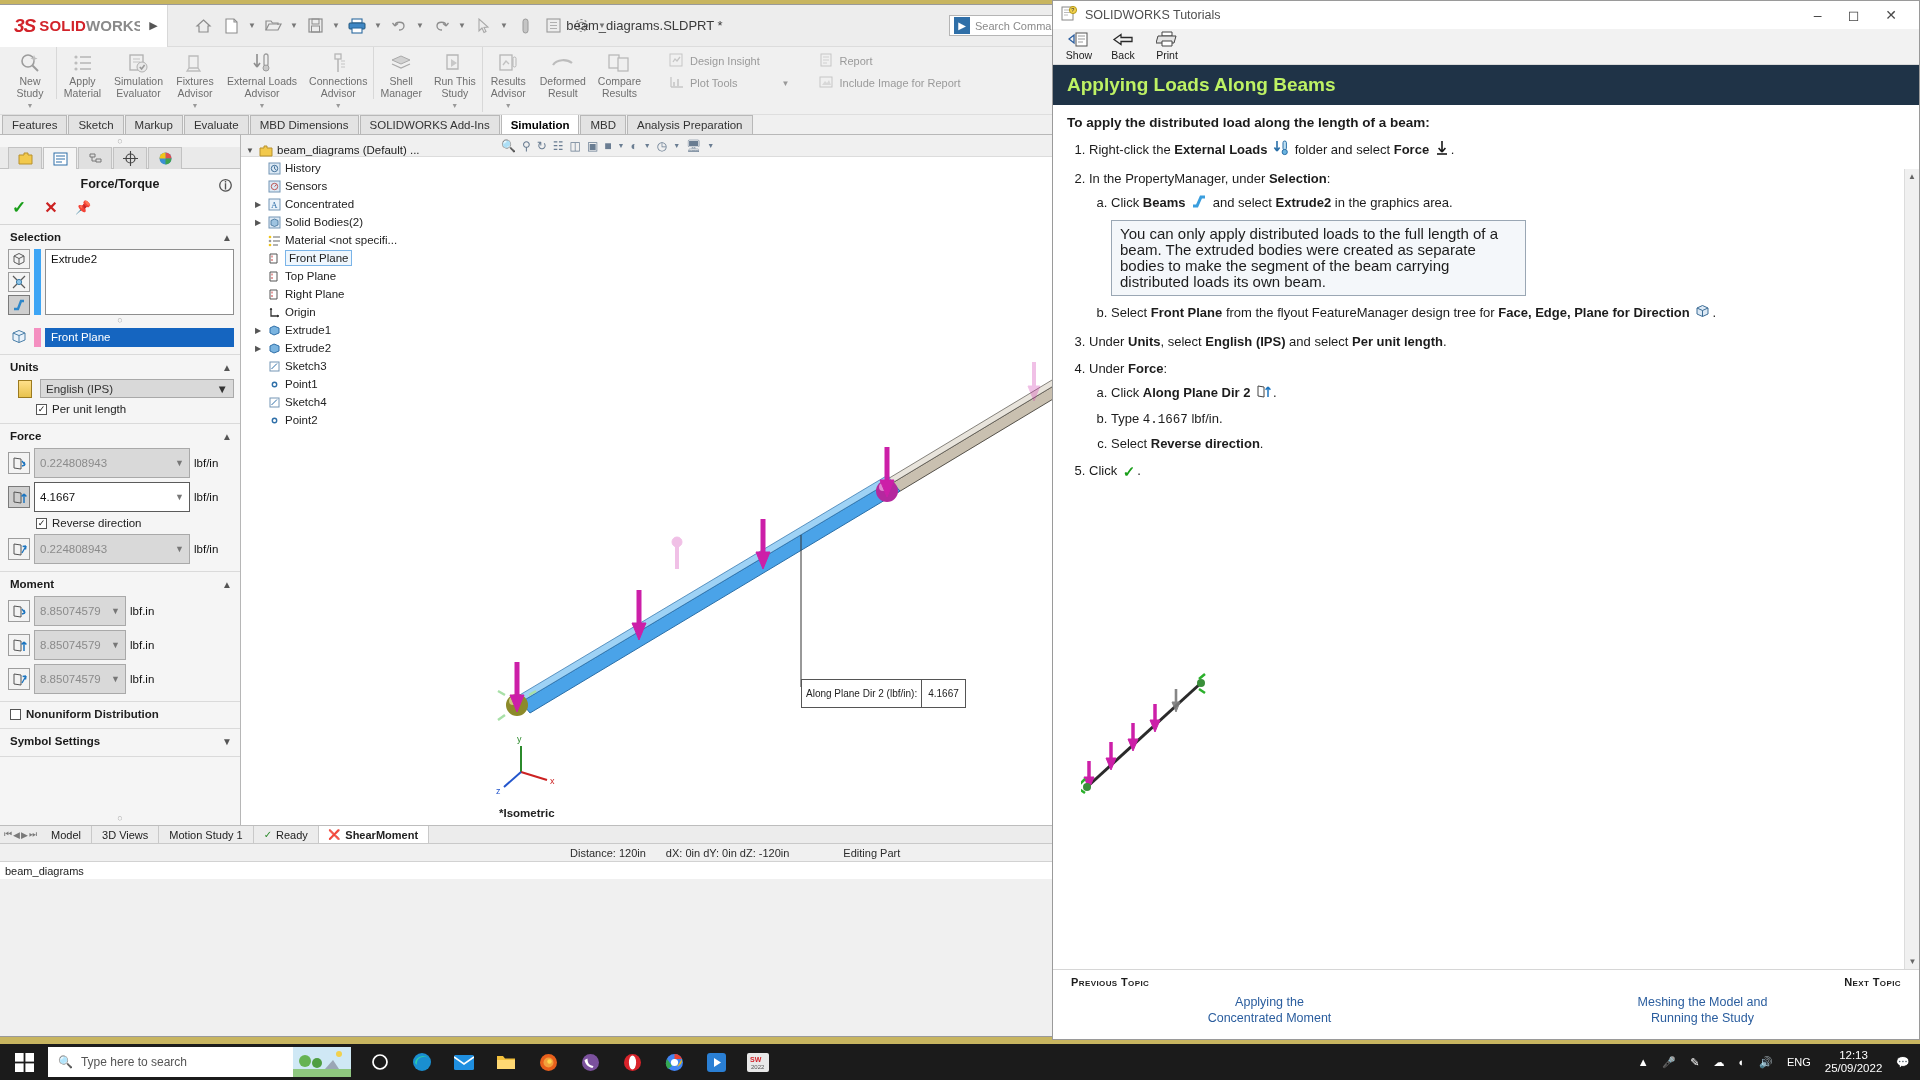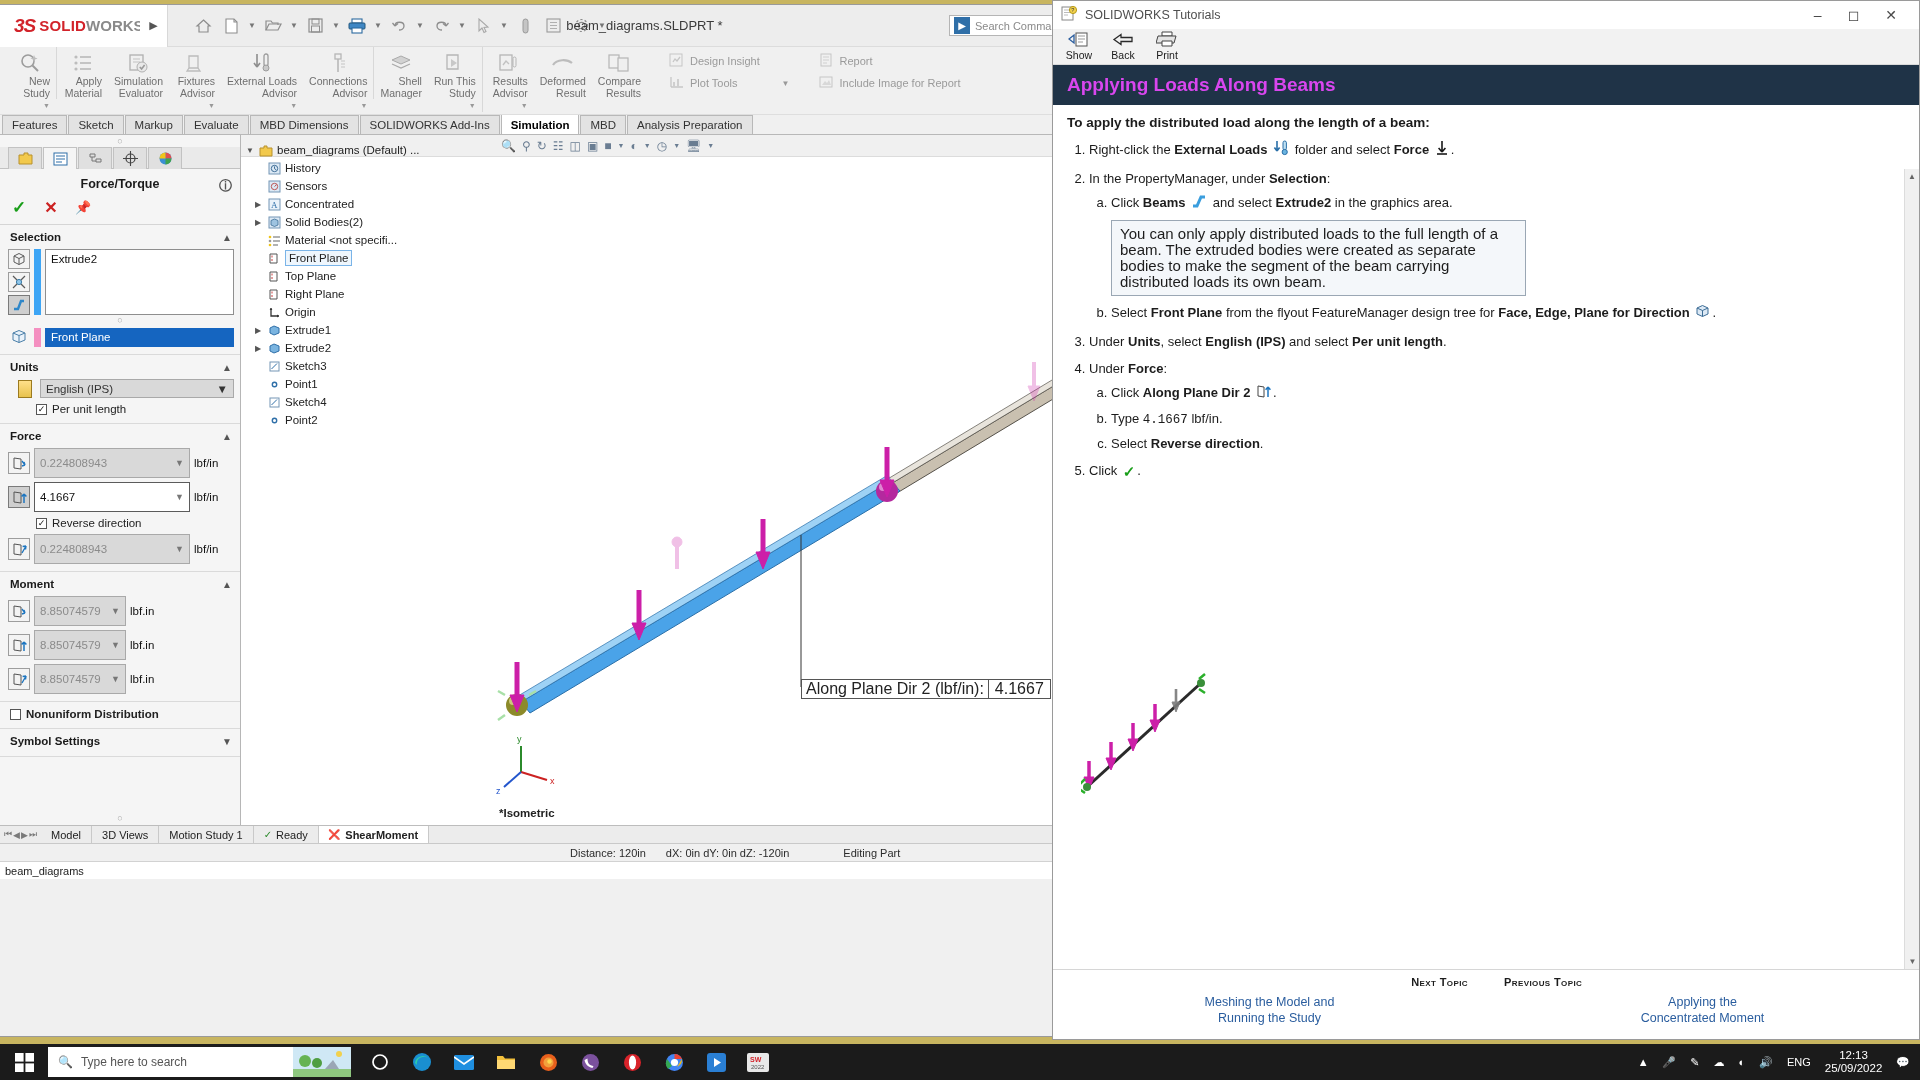"New" .cmd { text-align: right -> center }
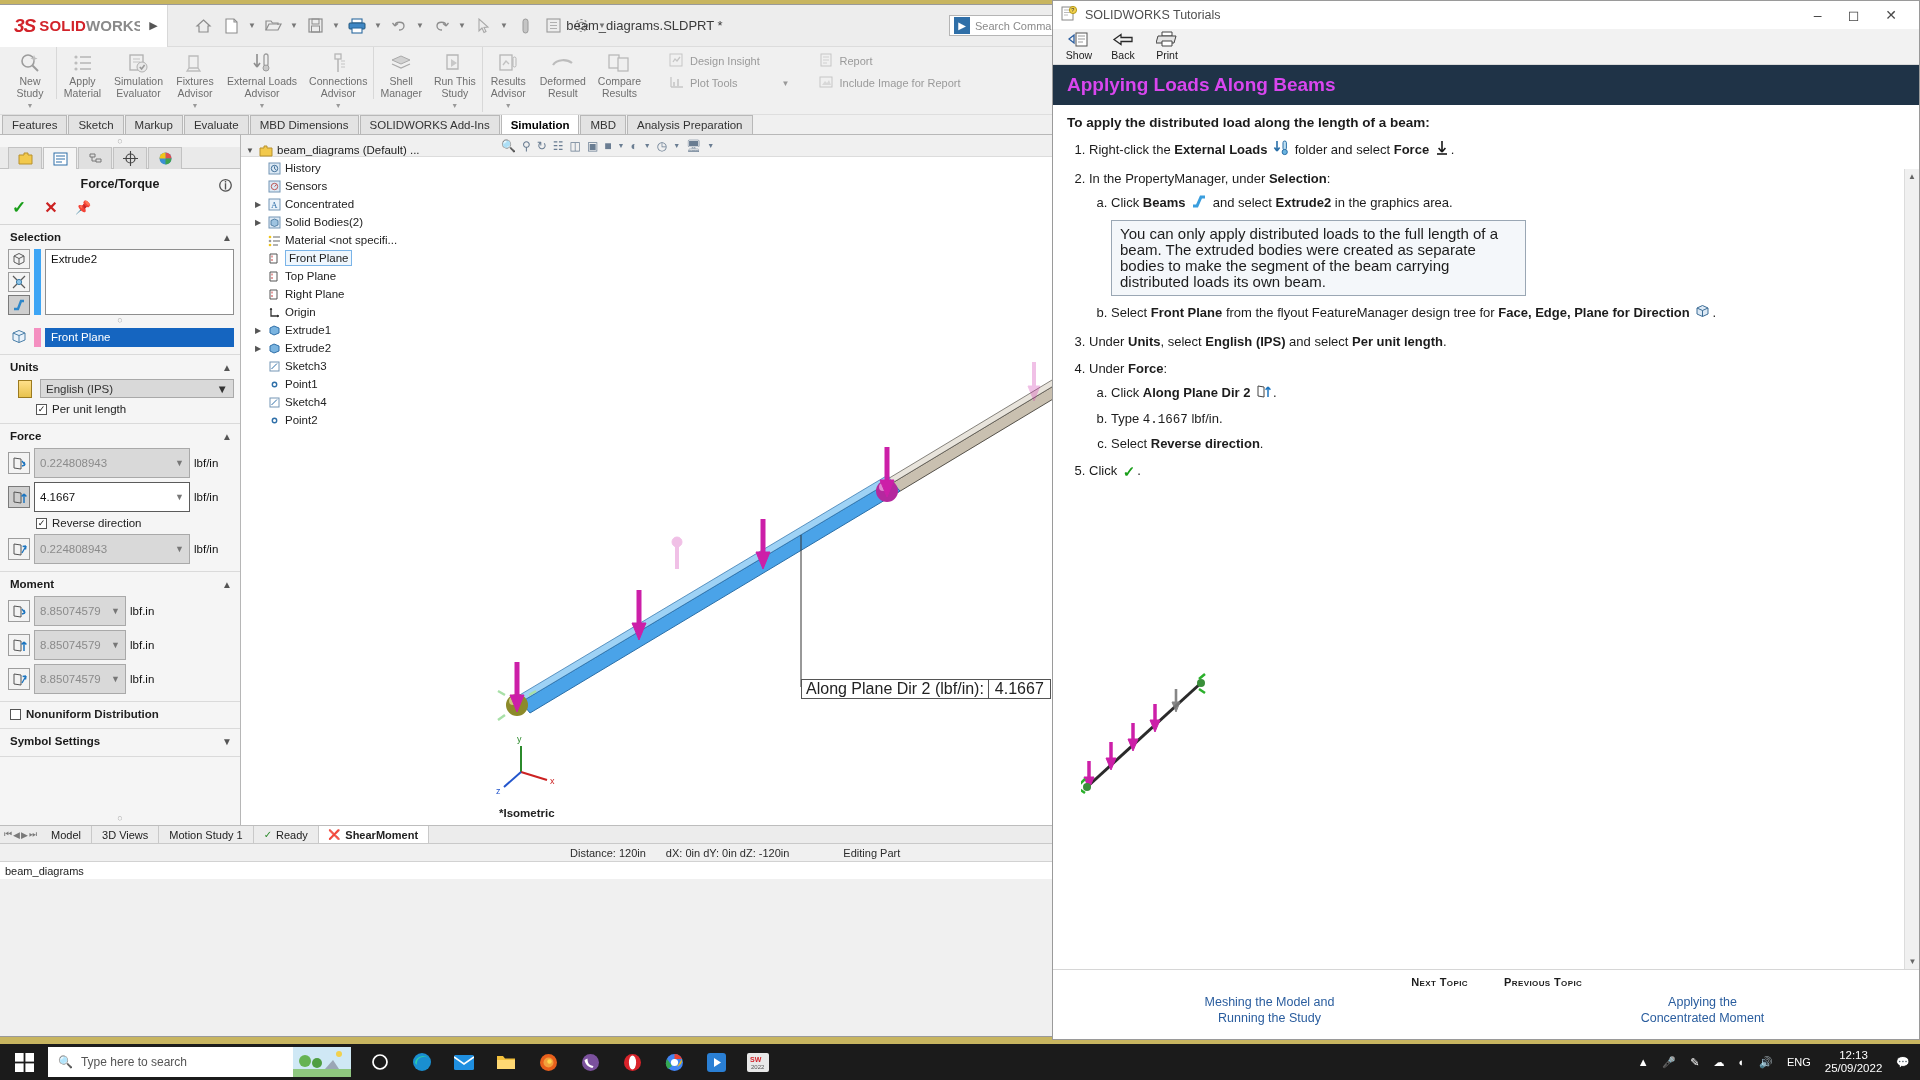"Applying Loads Along Beams" .tut-banner { color: #d946ef -> #bef264 }
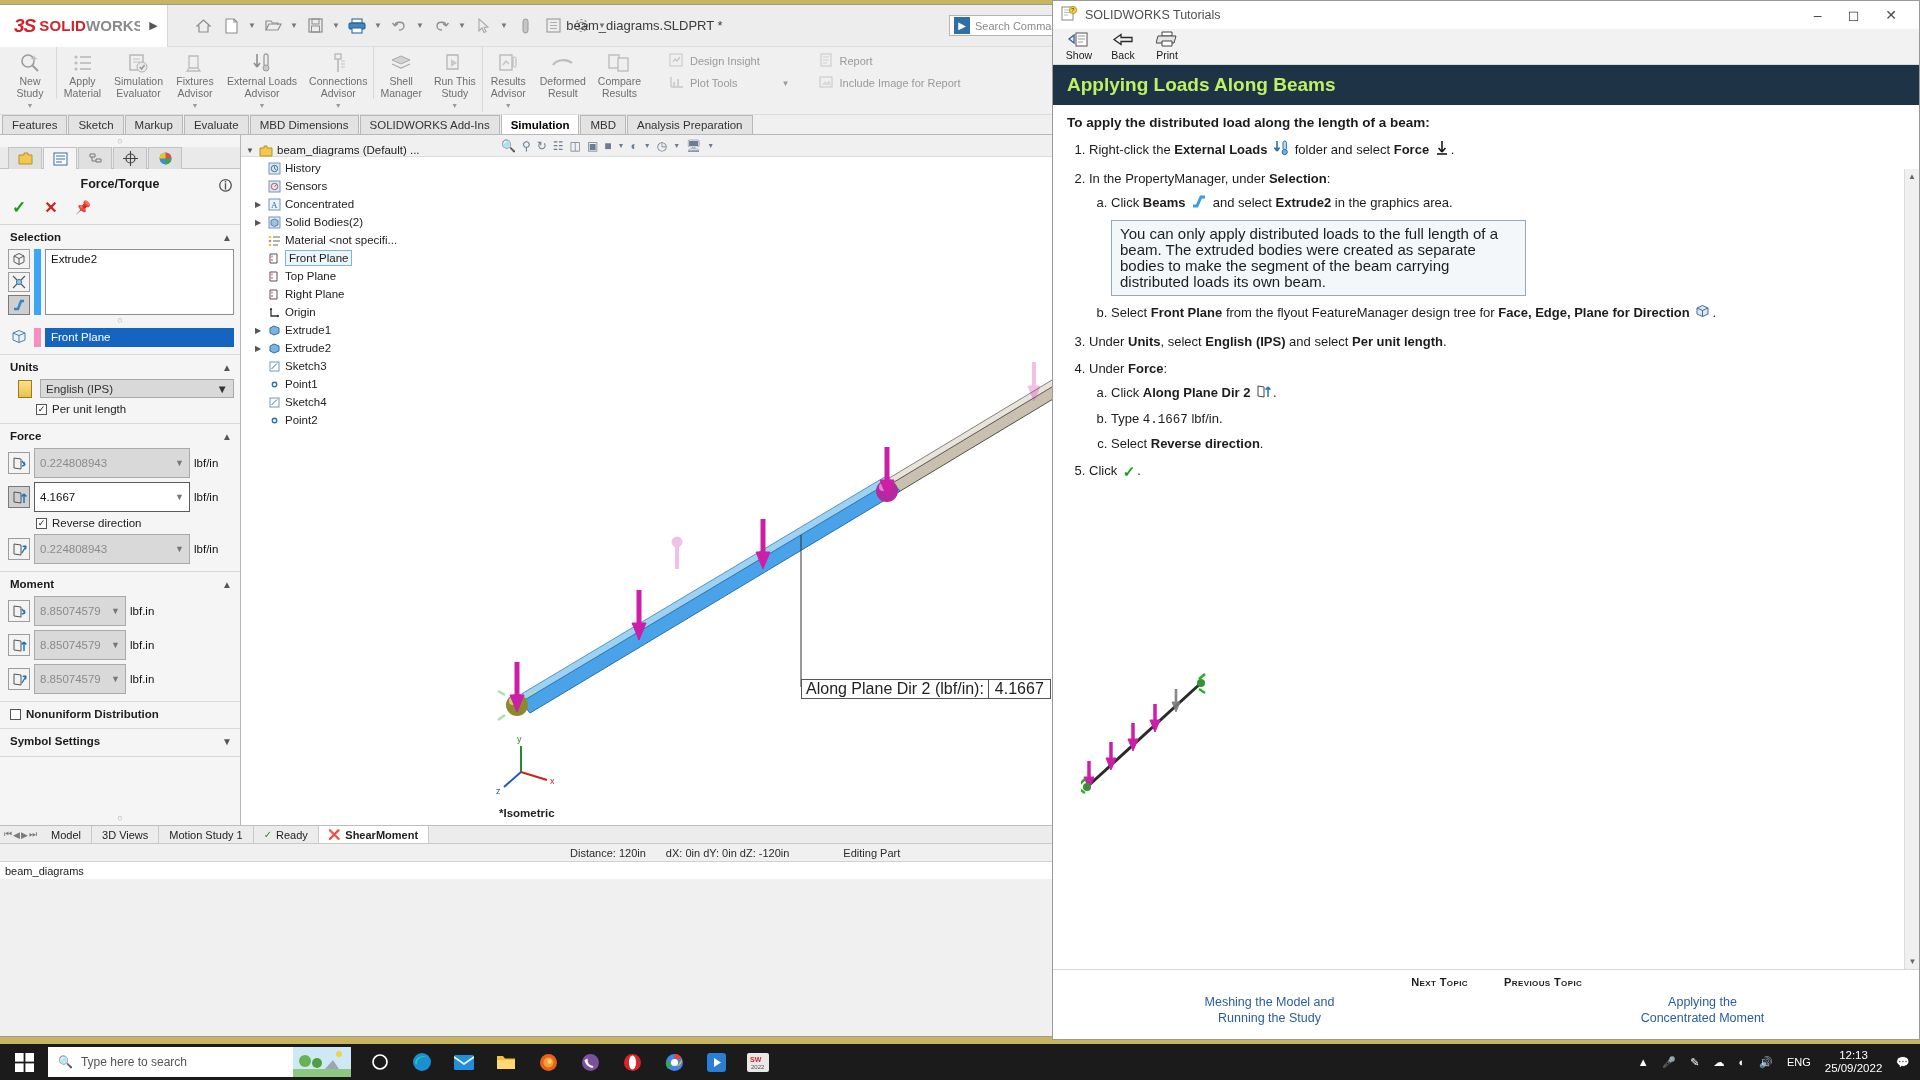"Along Plane Dir 2 (lbf/in):" .callout { font-size: 16px -> 10px; height: 20px -> 29px }
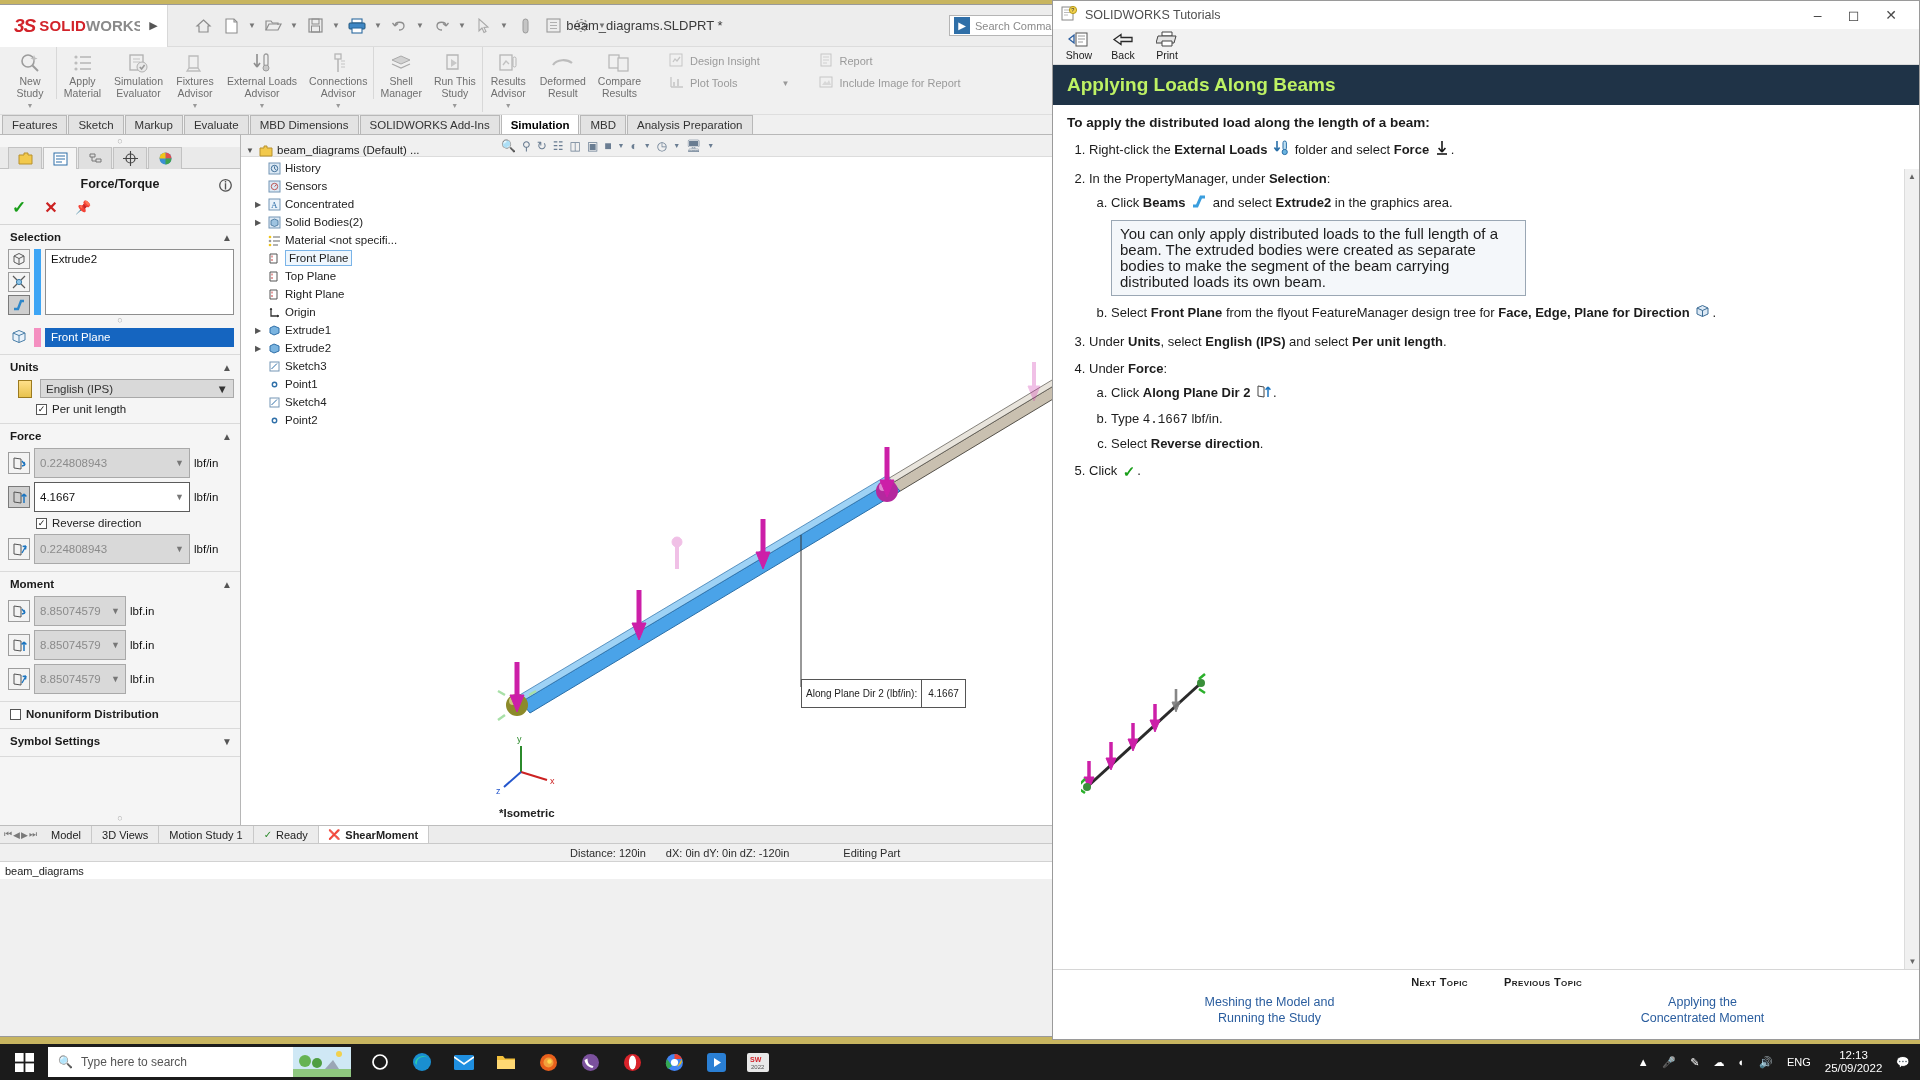"Next Topic" div.foot-col { order: before "Previous Topic" -> after "Previous Topic" }
